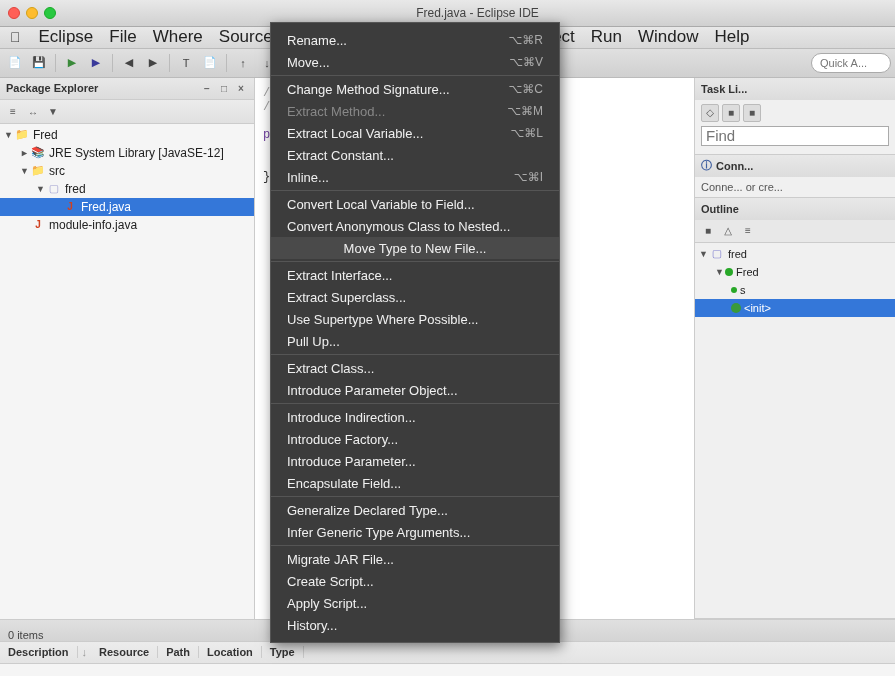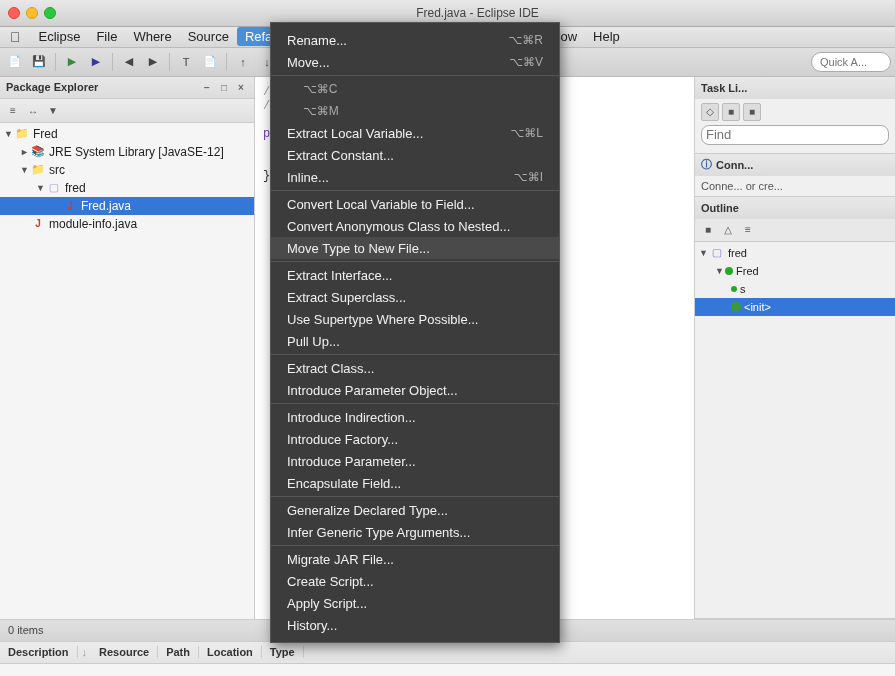"Eclipse" .menu-item { font-size: 13px -> 17px }
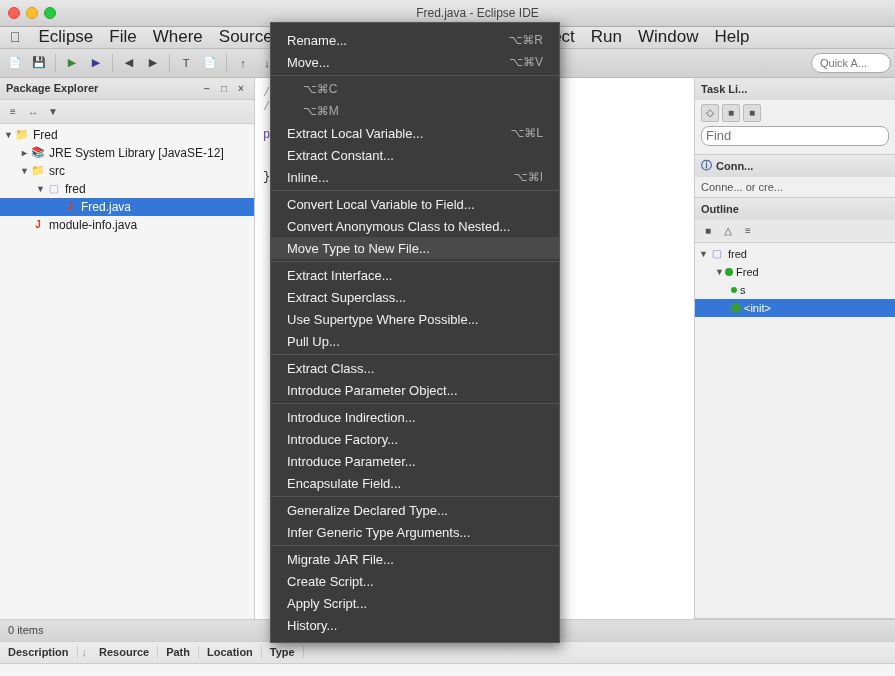"Change Method Signature..." span.item-label { html: none -> <span>Change Method Signature...</span> }
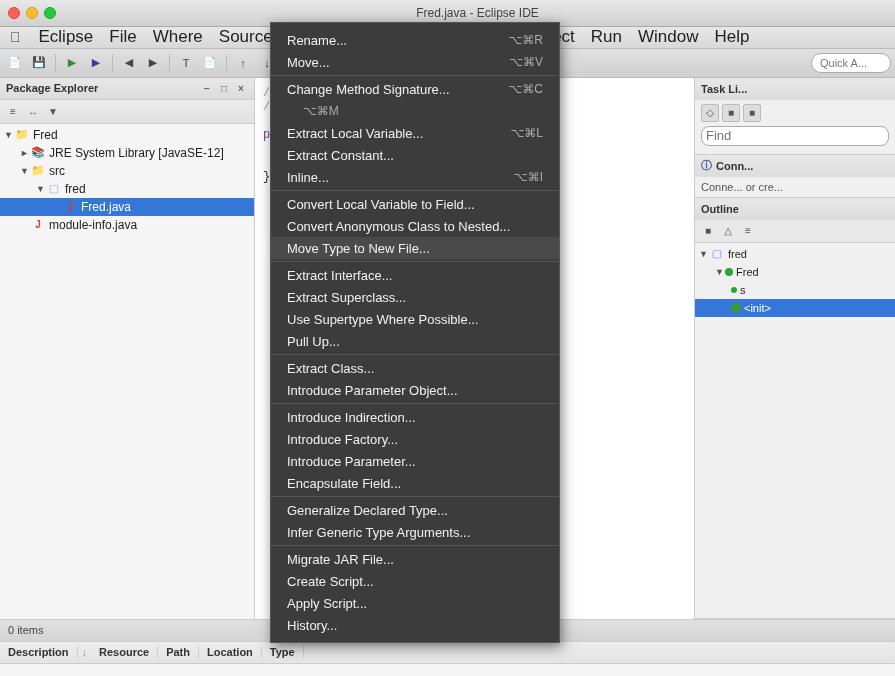"Extract Method..." span.item-label { html: none -> <span>Extract Method...</span> }
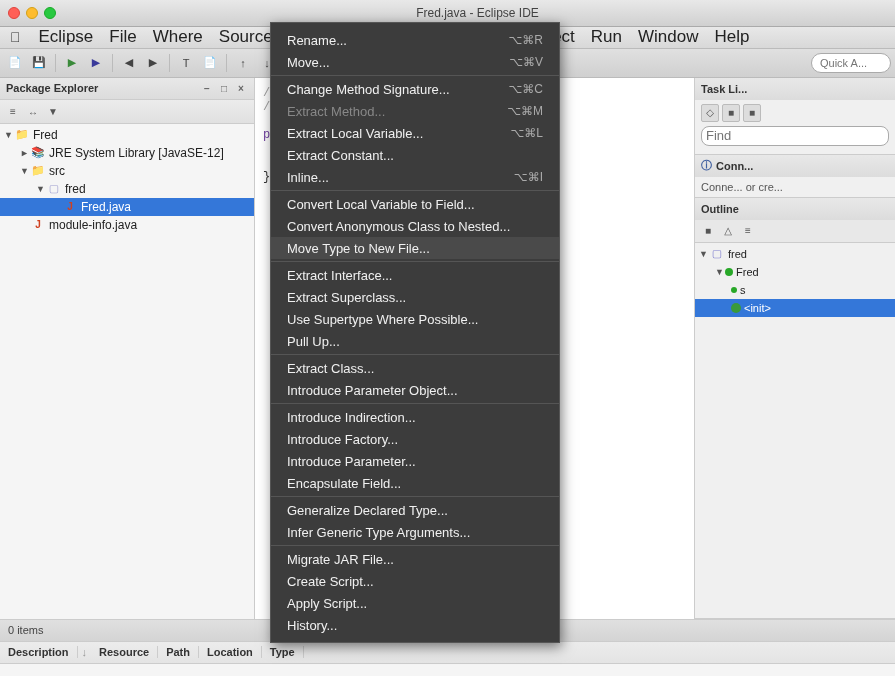"Find" .find-input { border-radius: 8px -> 0; font-size: 13px -> 15px }
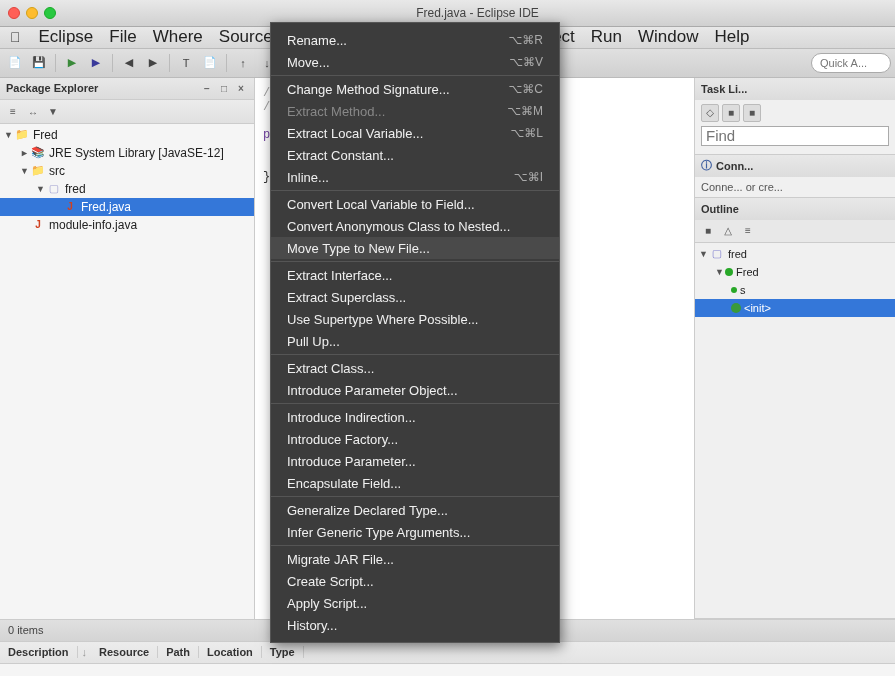"Move Type to New File..." .dropdown-item.highlighted { text-align: none -> center }
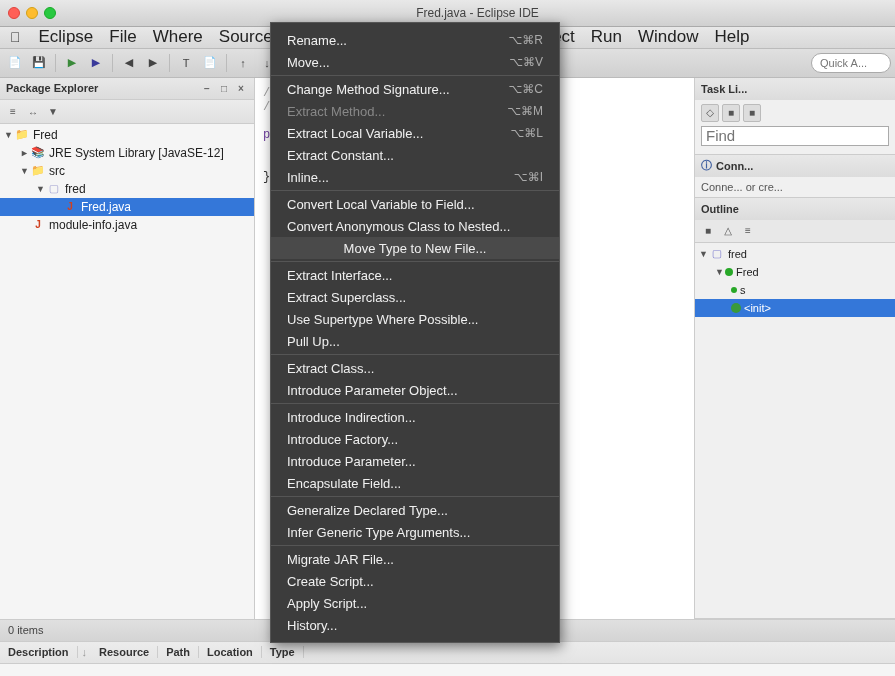"0 items" .bottom-header { align-items: center -> flex-end }
